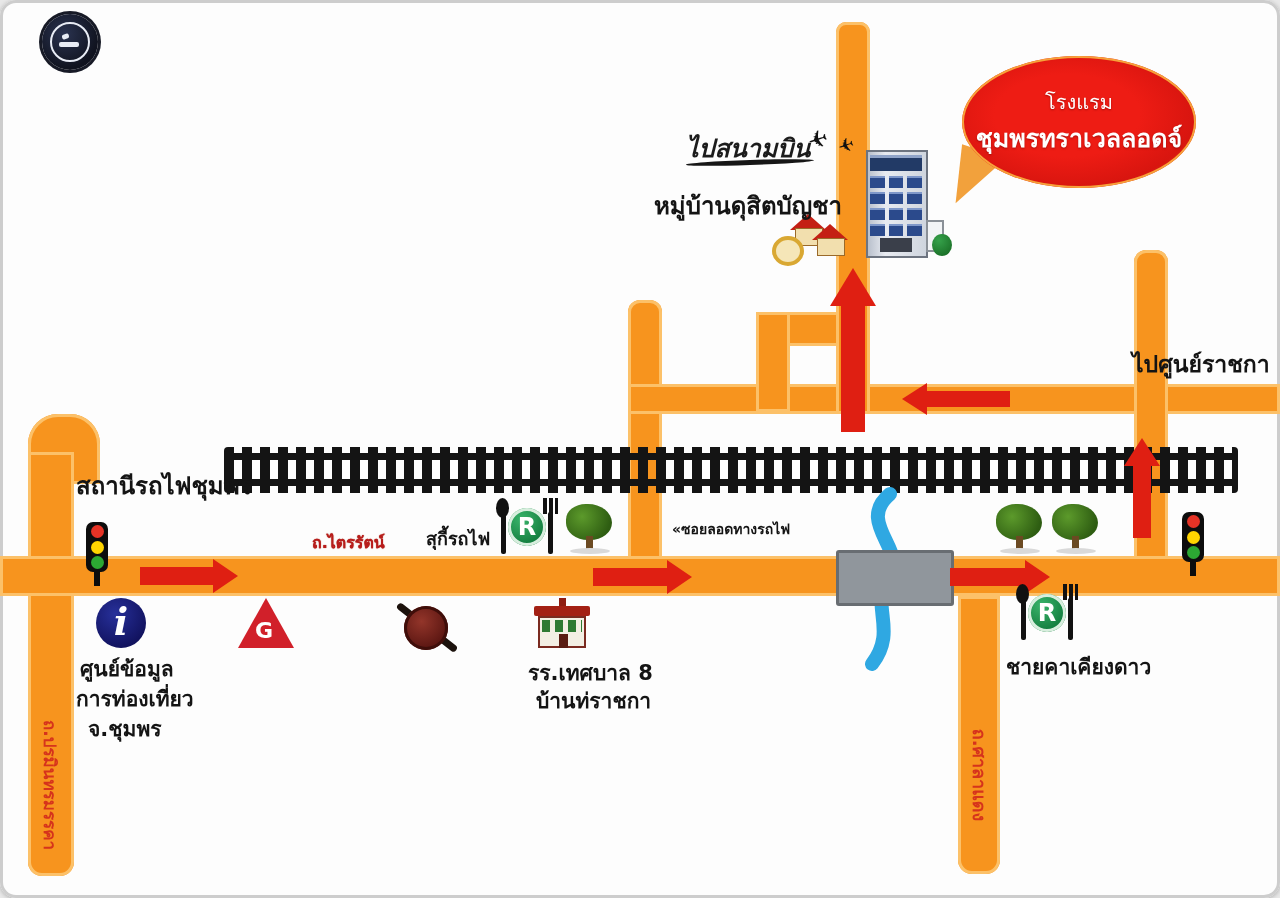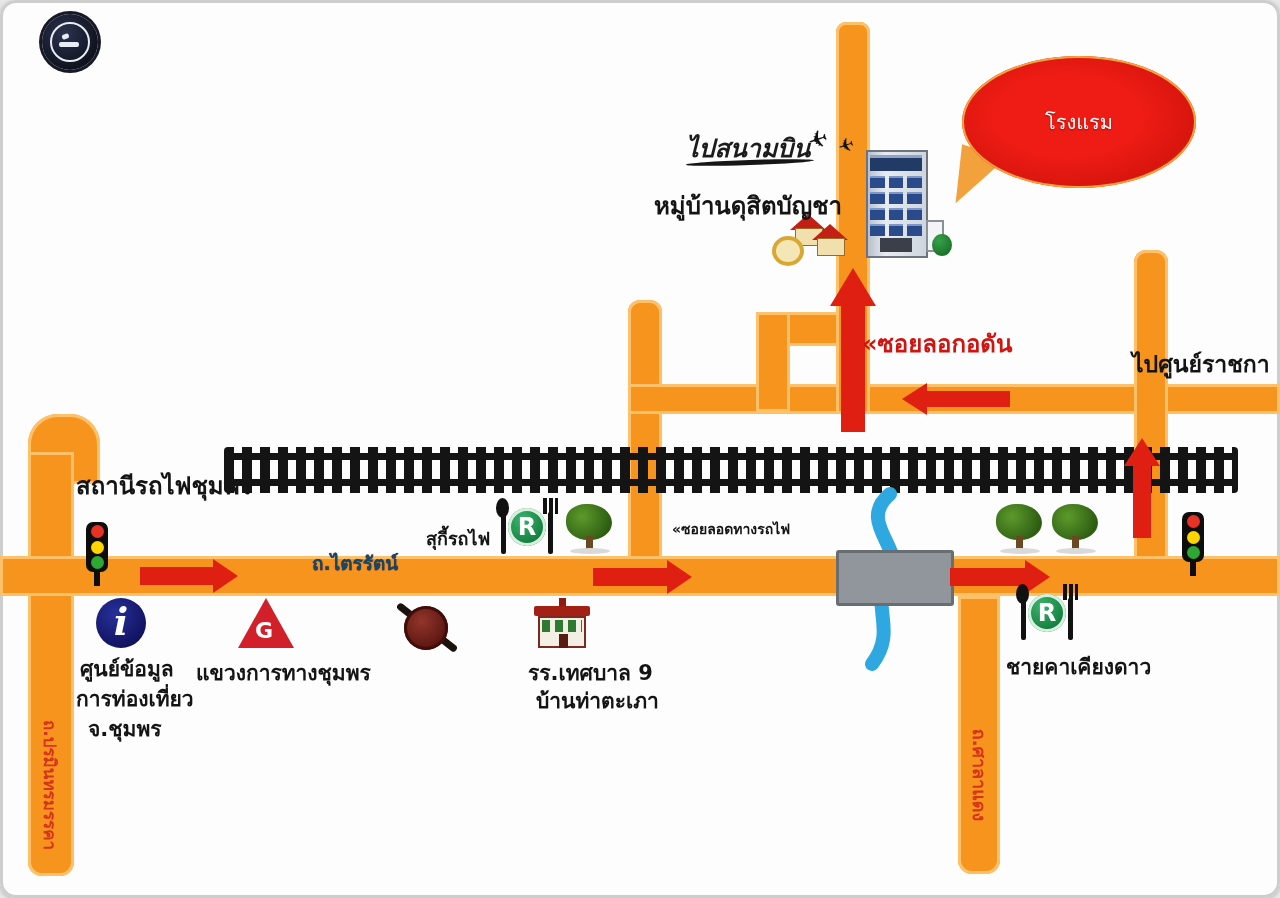"ชุมพรทราเวลลอดจ์" span.l2 { html: none -> <span>ชุมพรทราเวลลอดจ์</span> }
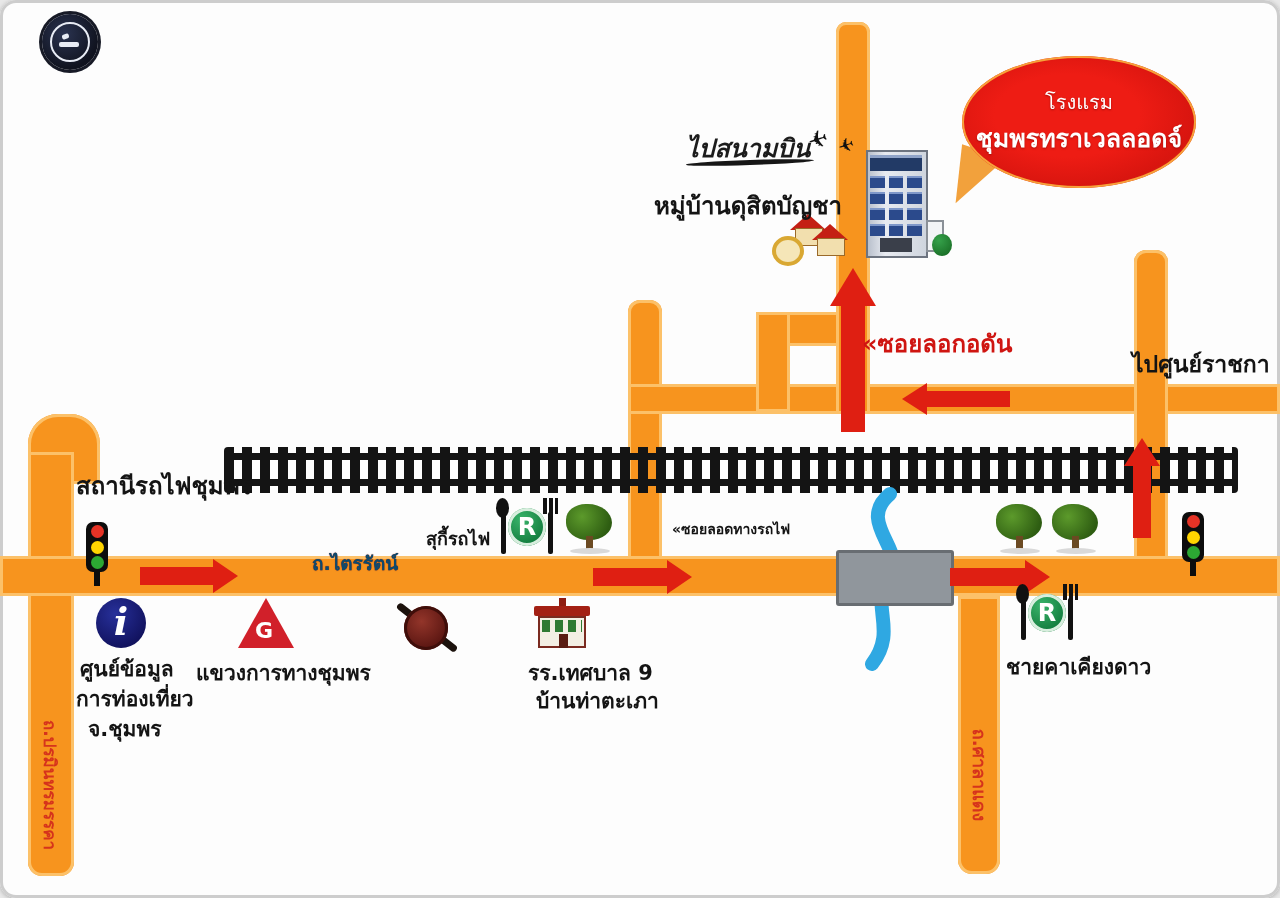"«ซอยลอกอดัน" div.abs { html: <div>«ซอยลอกอดัน</div> -> none }
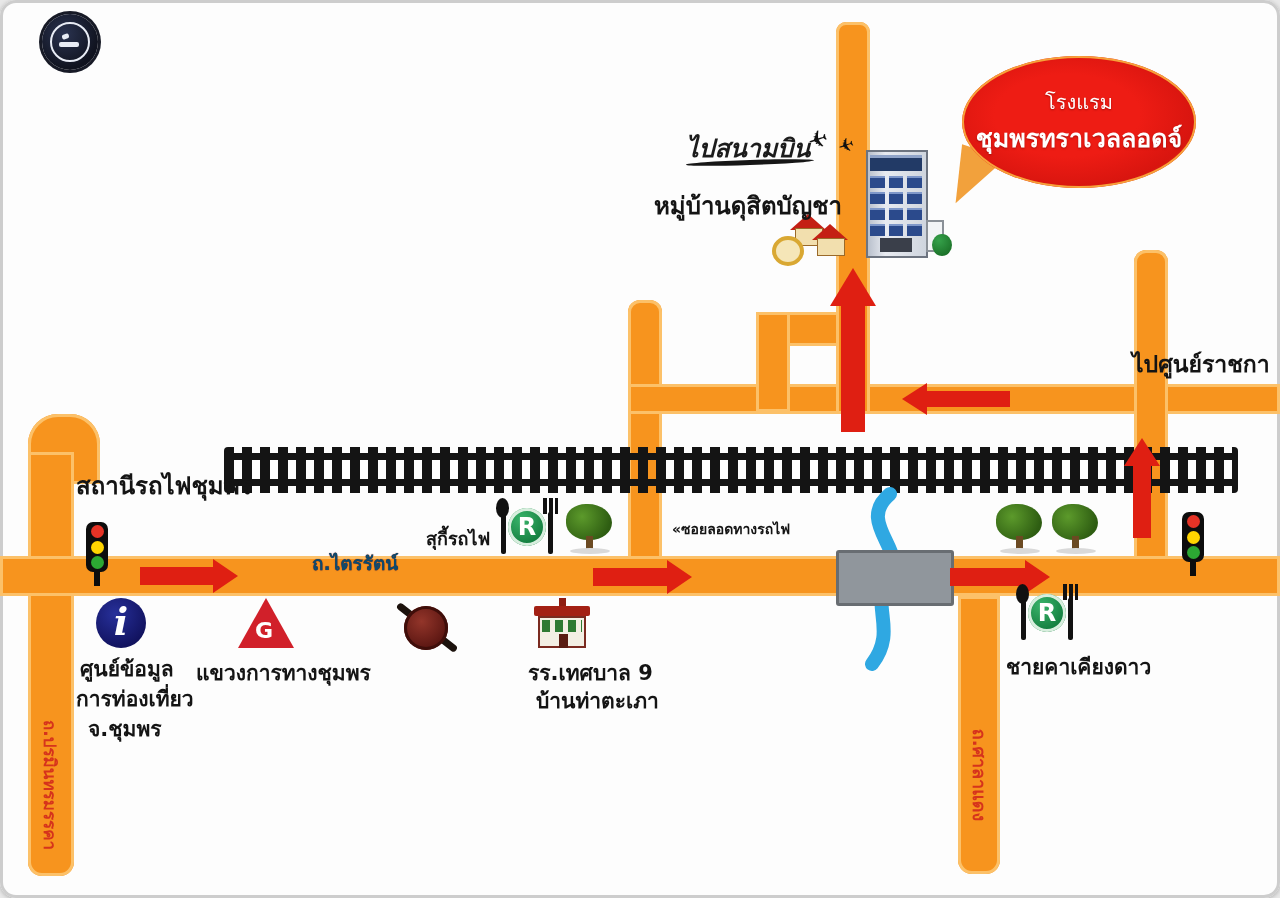"ถ.ไตรรัตน์" div.abs { color: #0c4a6e -> #b91c1c; font-size: 19px -> 16px; top: 548px -> 530px }
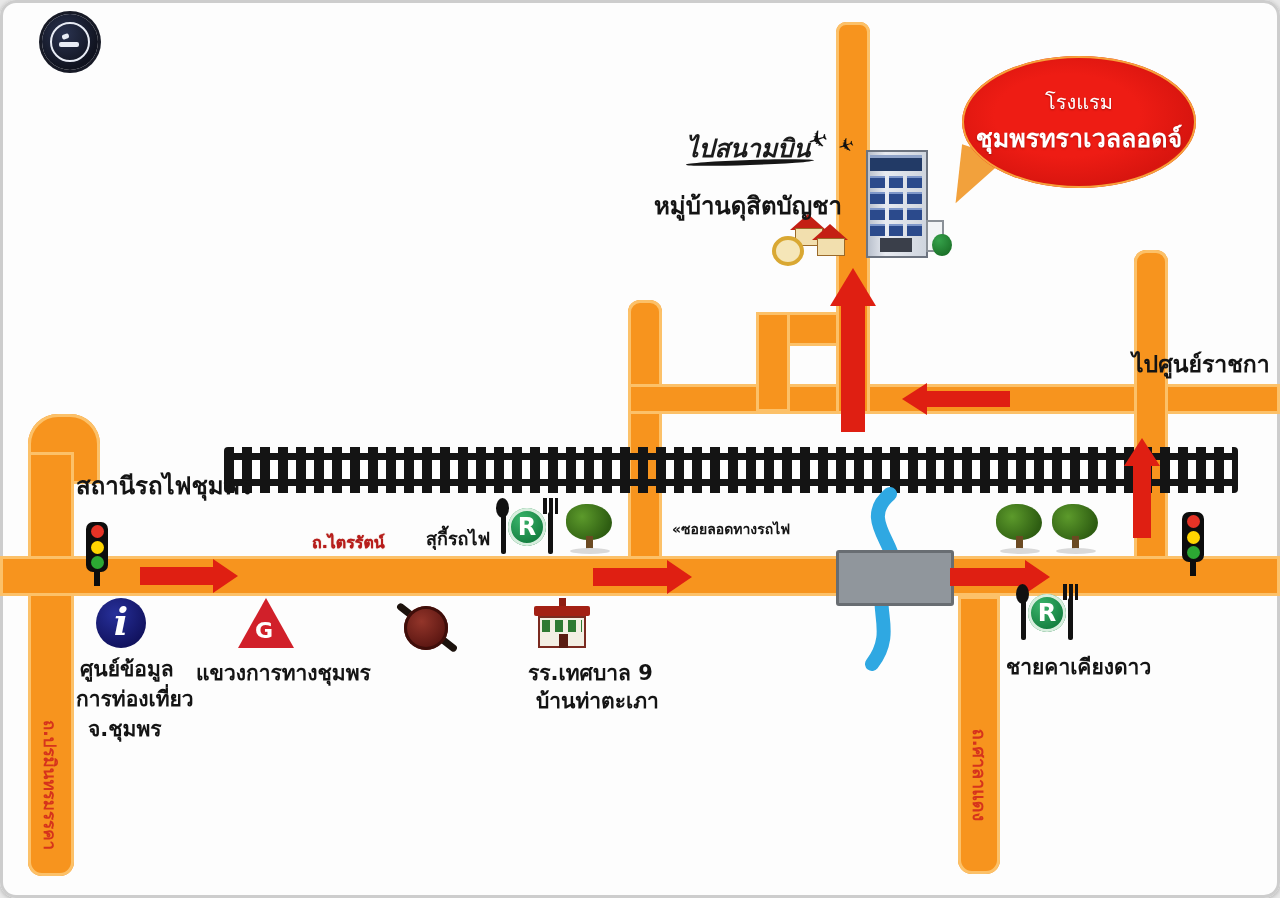"แขวงการทางชุมพร" div.abs { html: <div>แขวงการทางชุมพร</div> -> none }
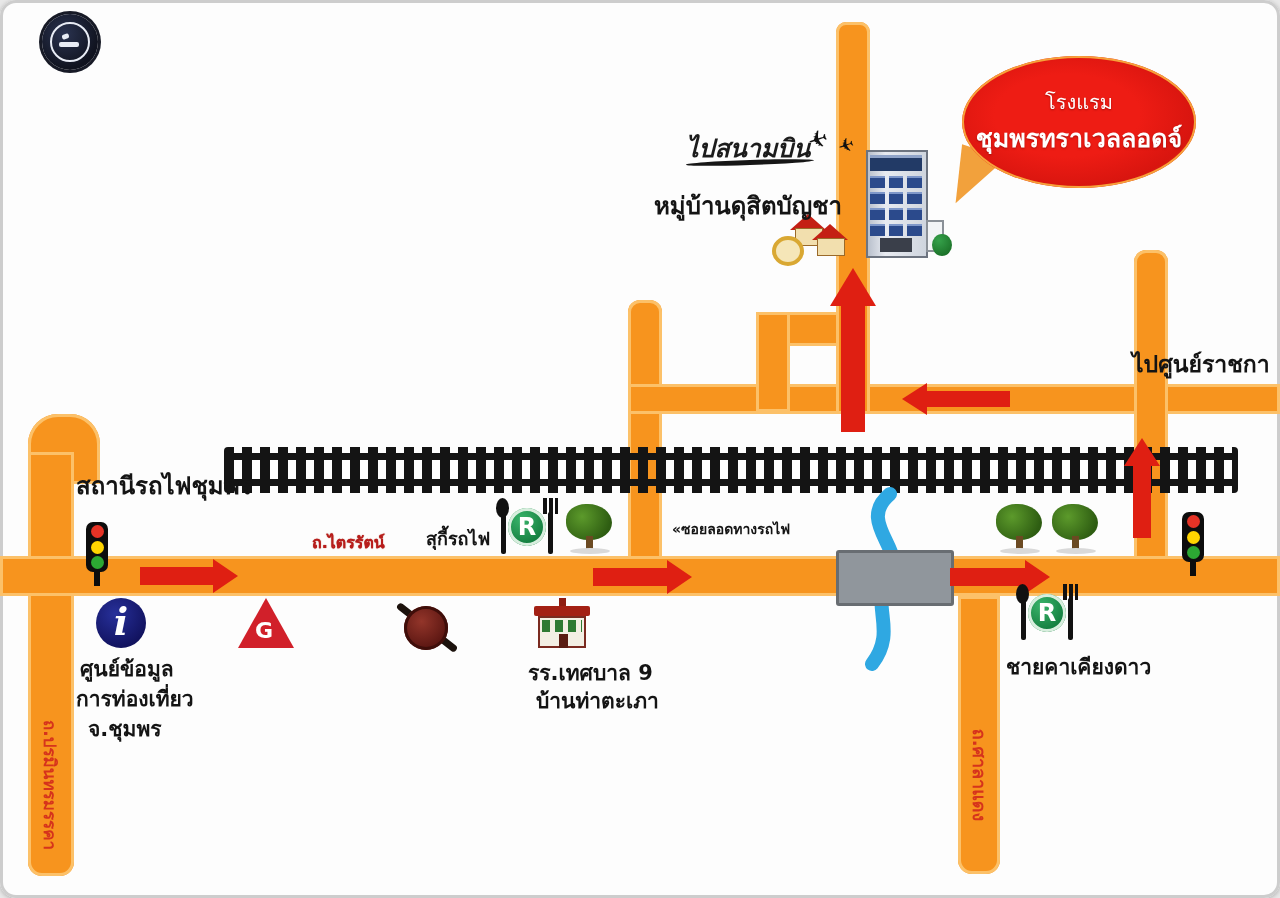"รร.เทศบาล 9" div.abs { text: 9 -> 8 }
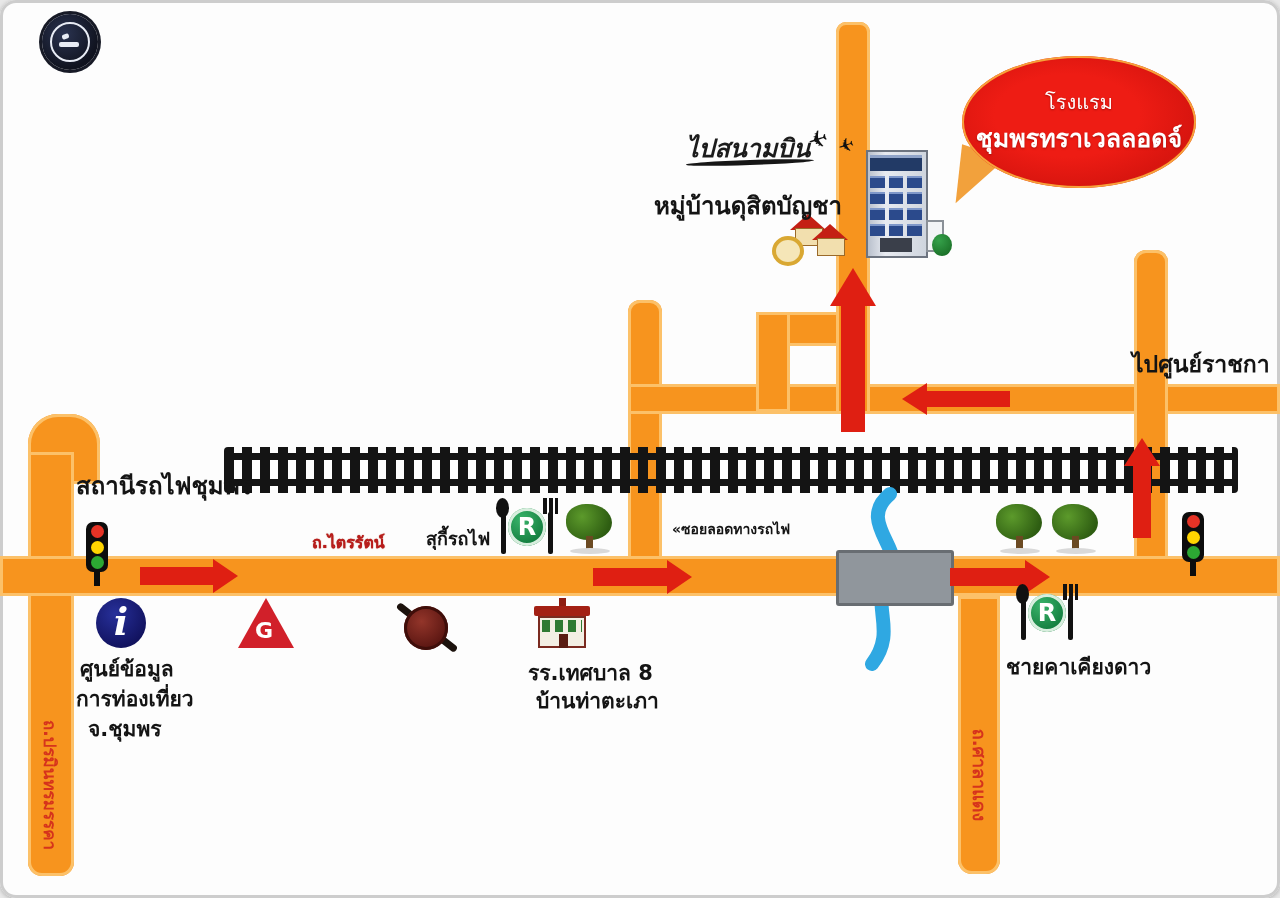"บ้านท่าตะเภา" div.abs { text: บ้านท่าตะเภา -> บ้านท่ราชกา }
